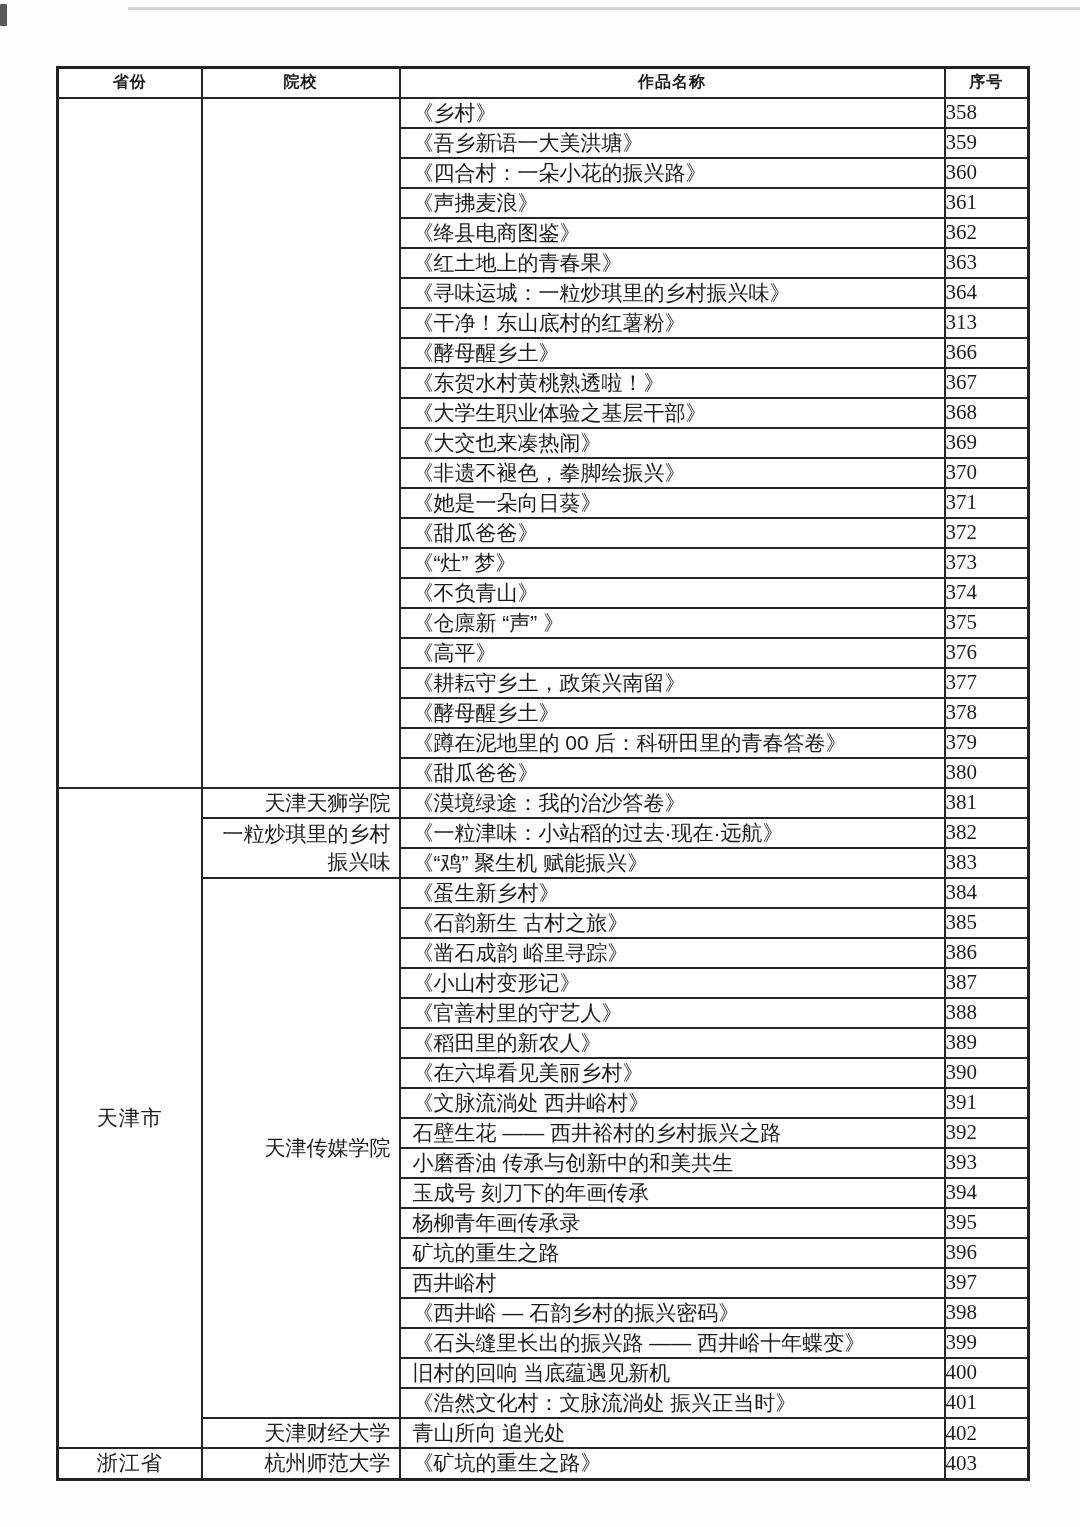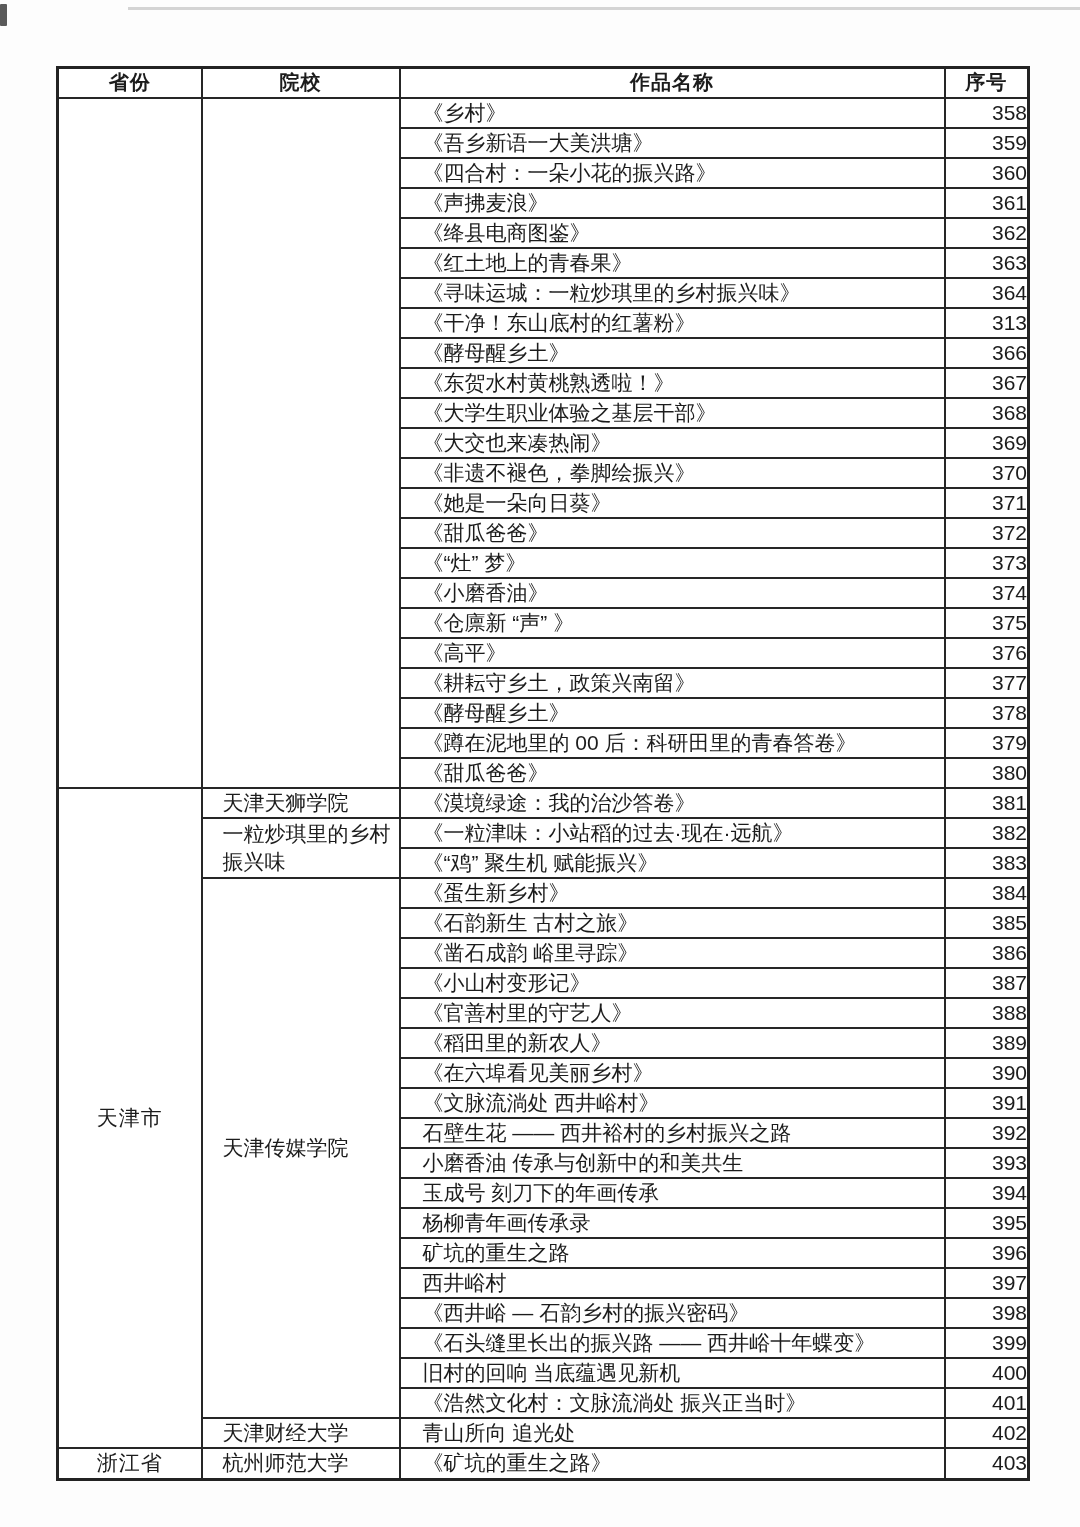"省份" th { font-size: 20px -> 16px }
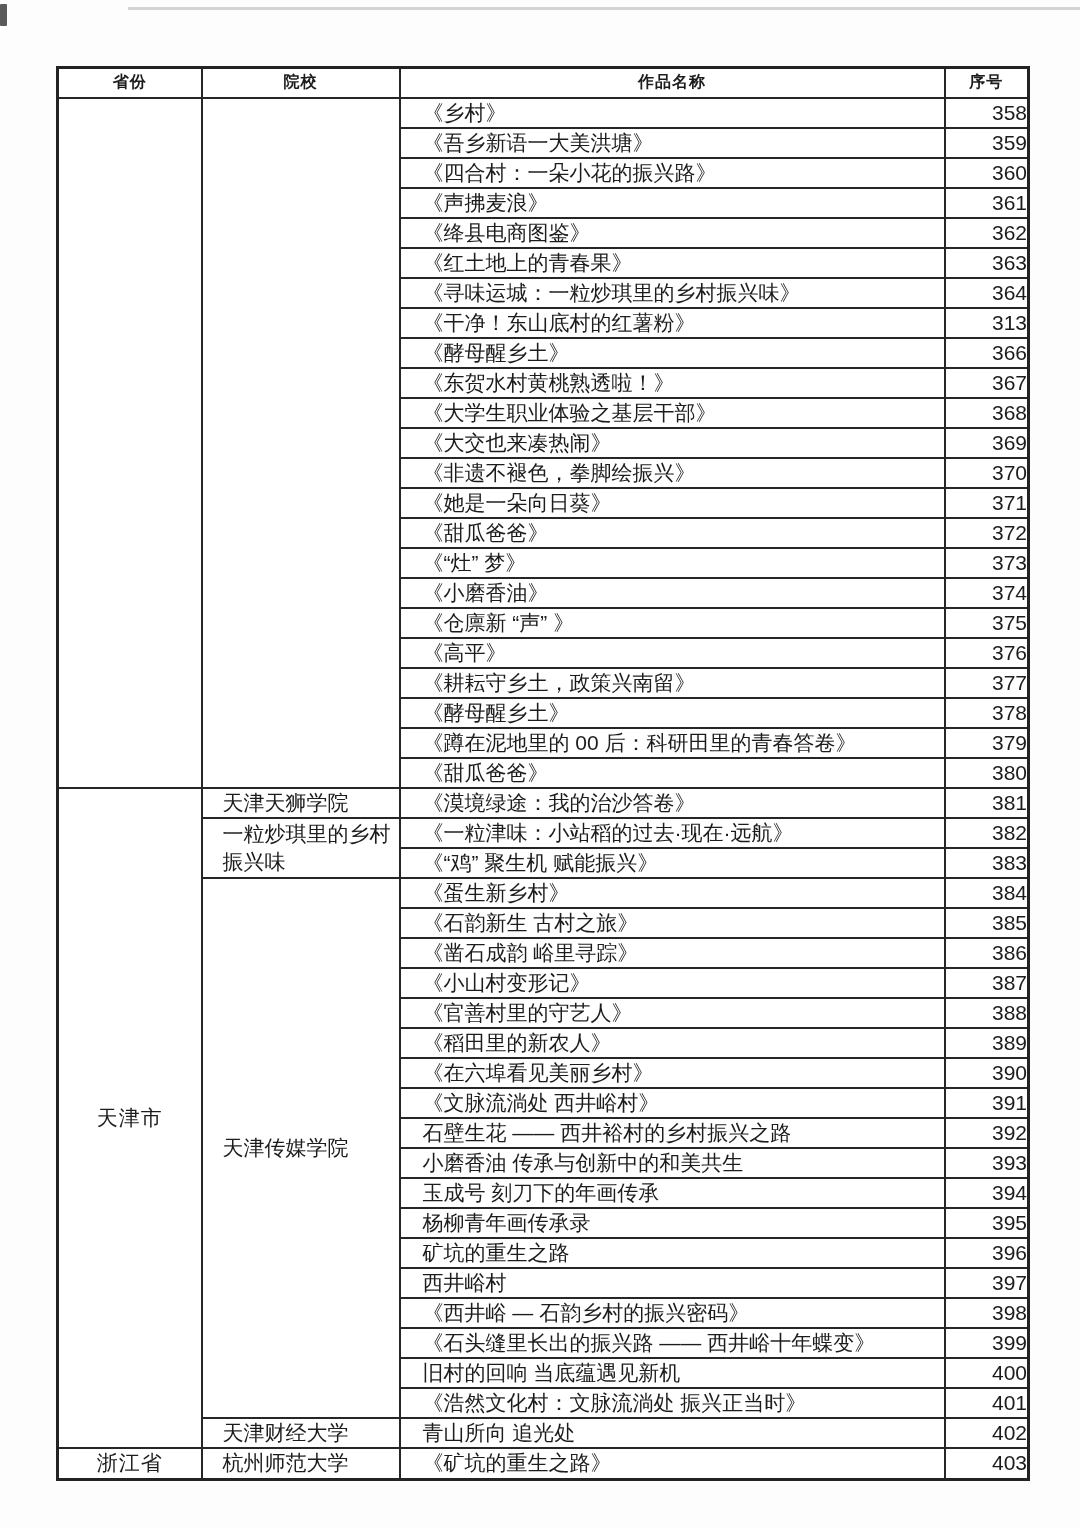"《乡村》" td.title-cell { padding-left: 22px -> 12px }
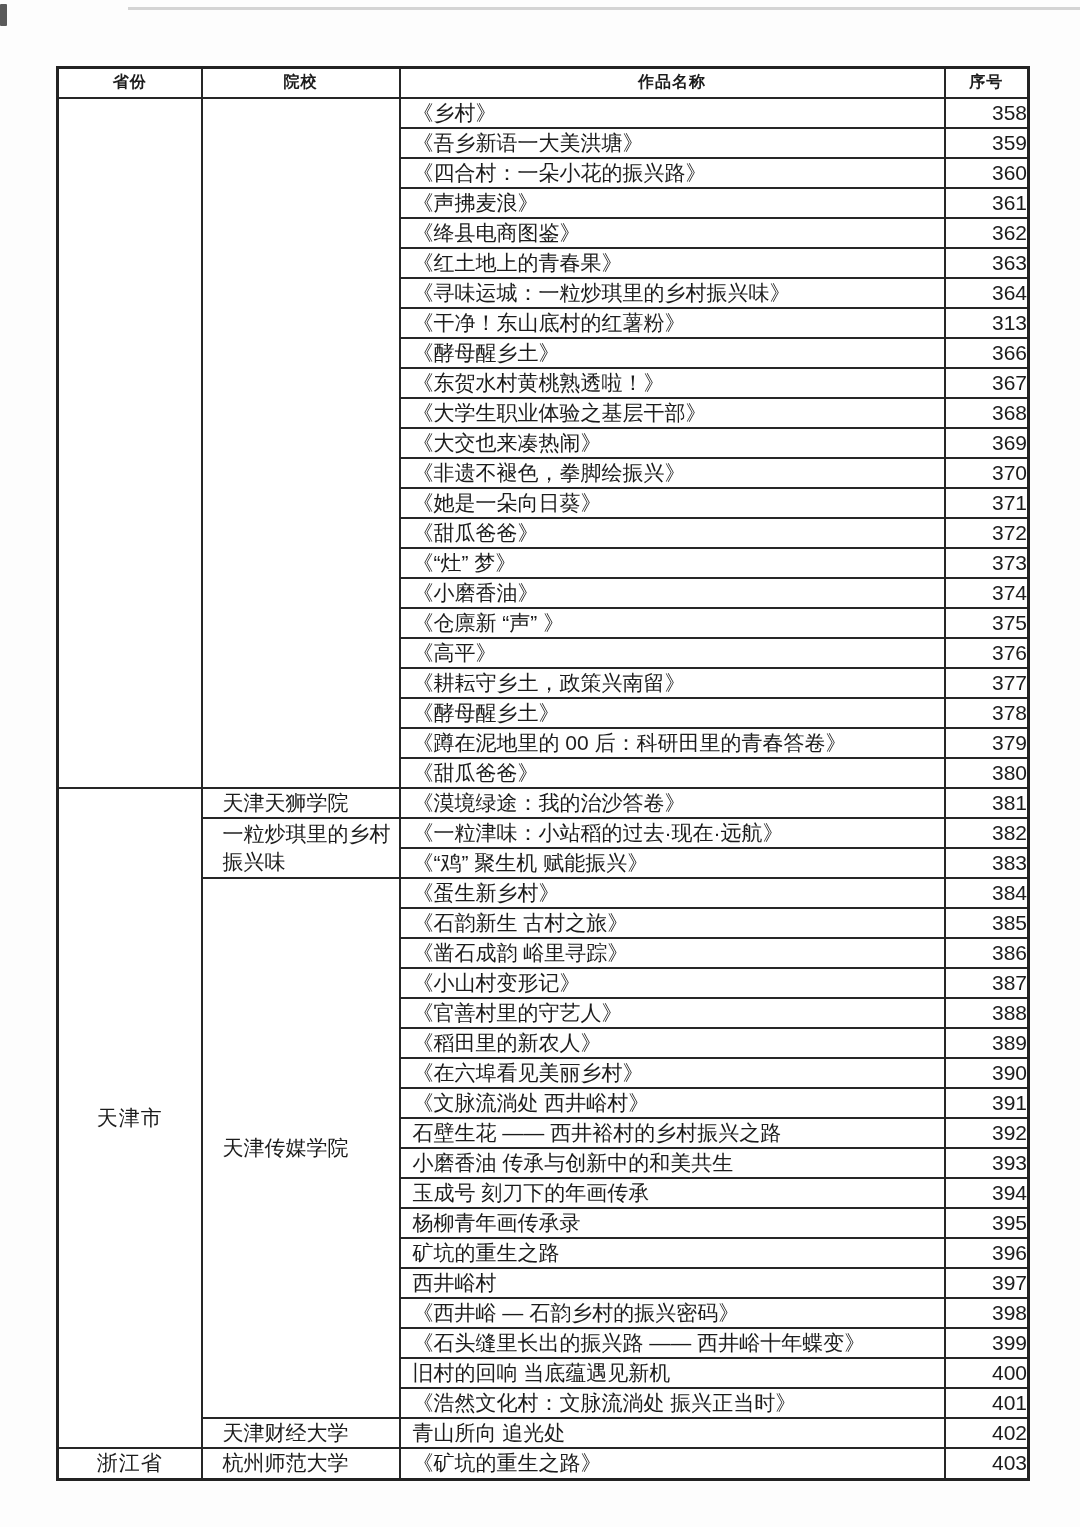"358" td.serial-cell { font-family: none -> Liberation Serif, serif; text-align: right -> left }
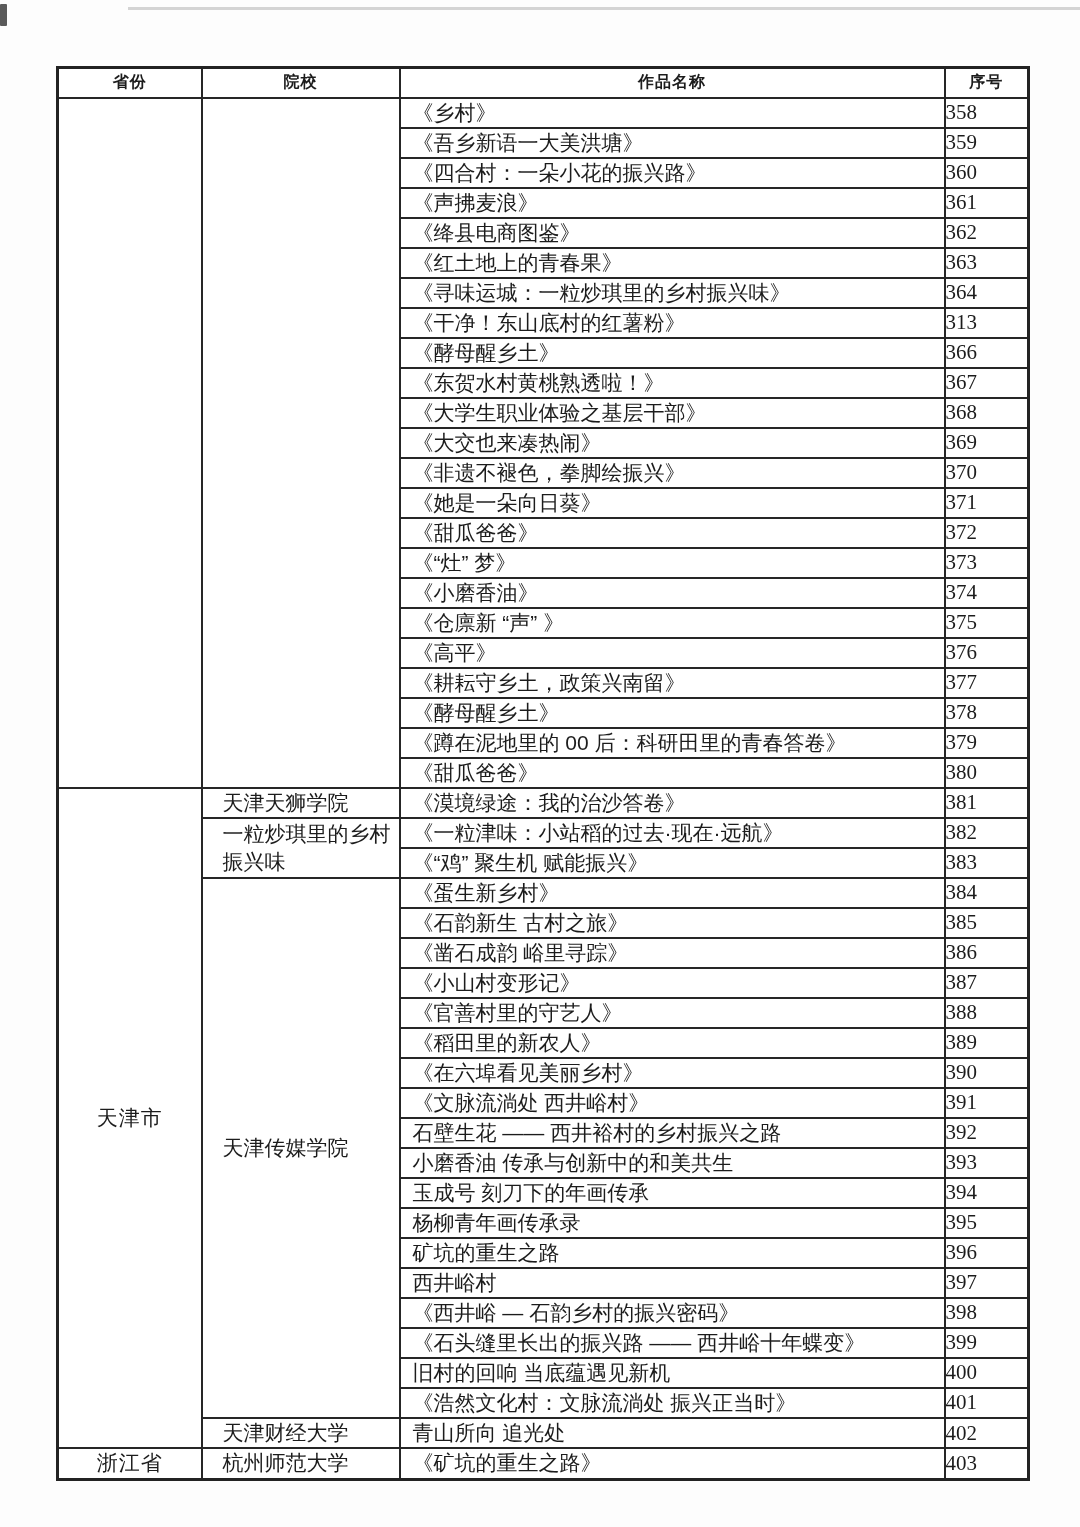"《小磨香油》" td.title-cell { text: 小磨香油 -> 不负青山 }
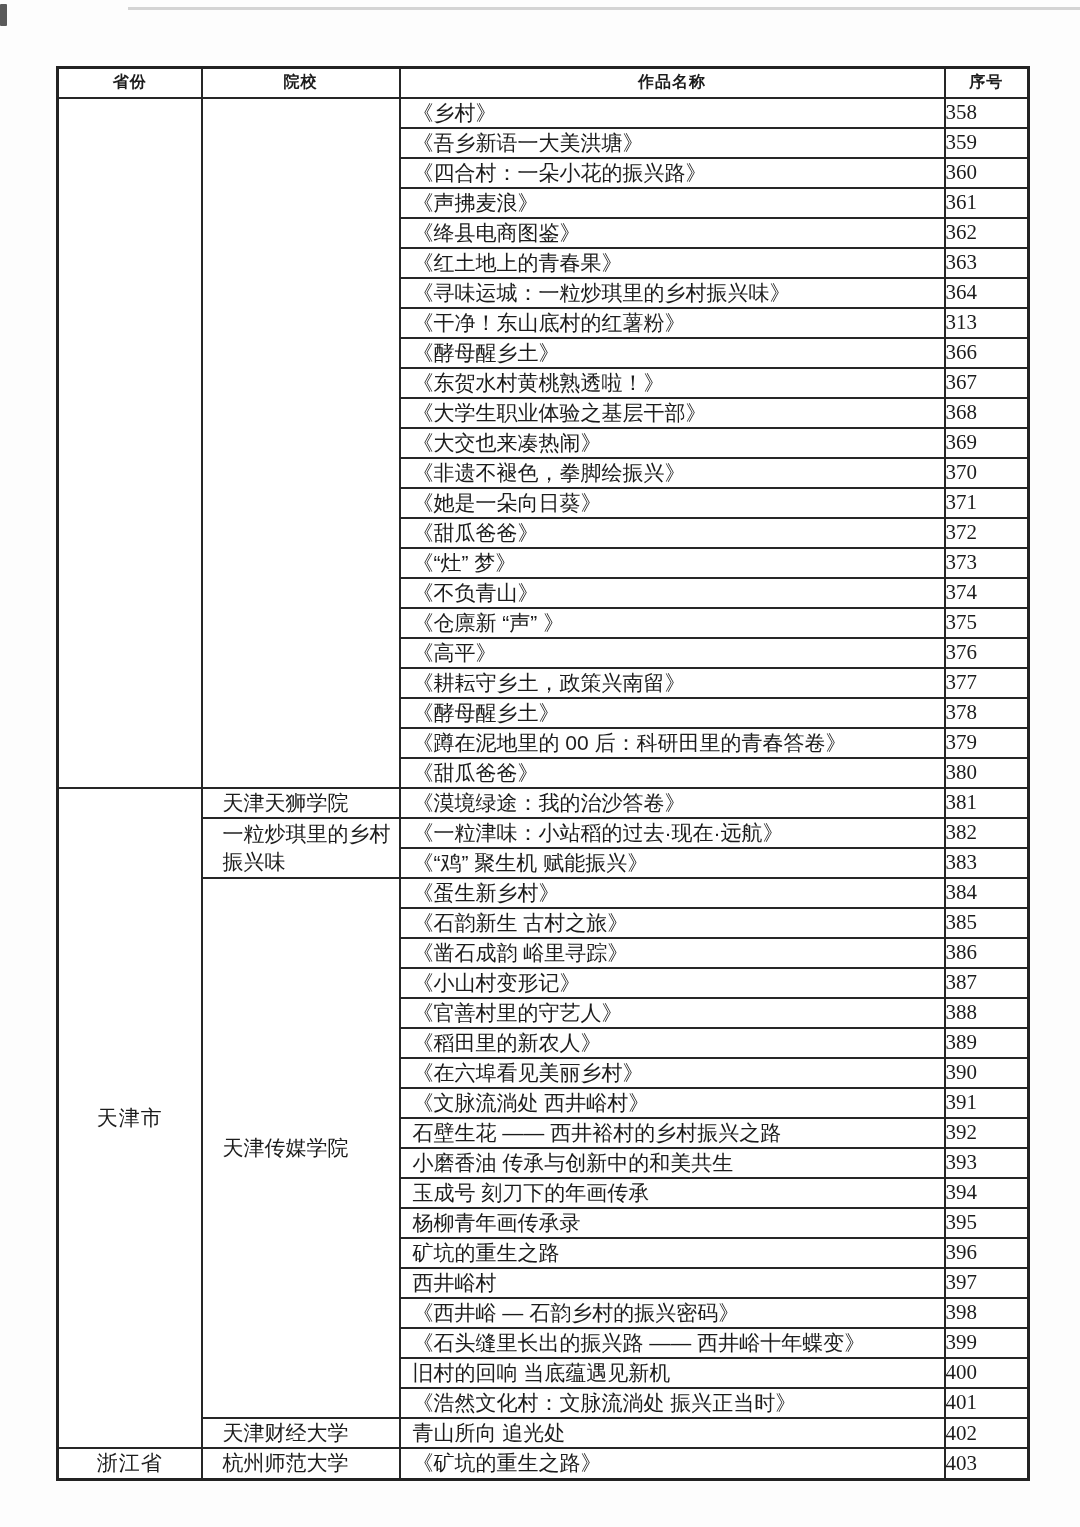"天津天狮学院" td.school-cell { padding-left: 20px -> 8px; text-align: left -> right }
